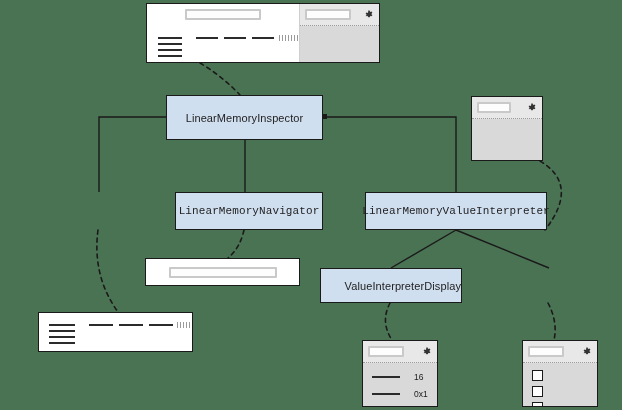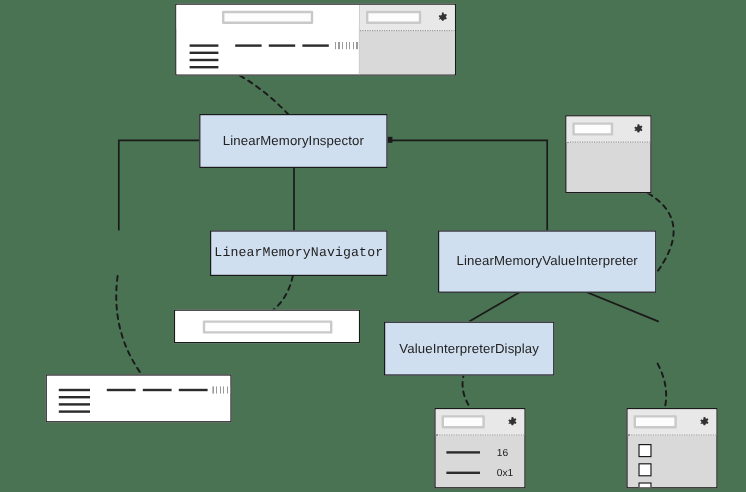"LinearMemoryValueInterpreter" div.node { font-family: none -> Liberation Mono, monospace; height: 52px -> 38px }
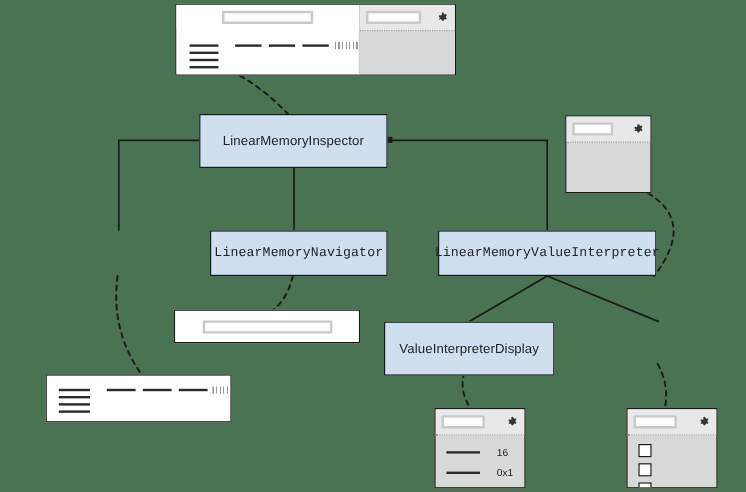"ValueInterpreterDisplay" div.node { height: 45px -> 35px; justify-content: none -> flex-end }
